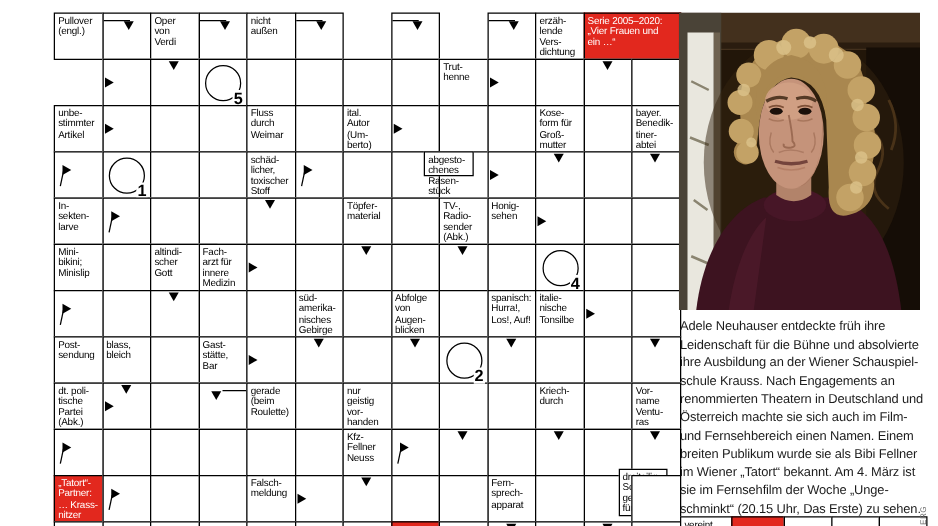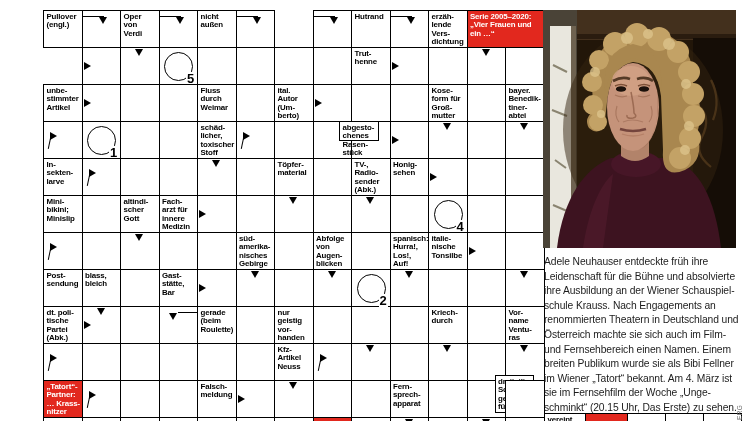"Pullover" .clue { font-weight: bold -> normal }
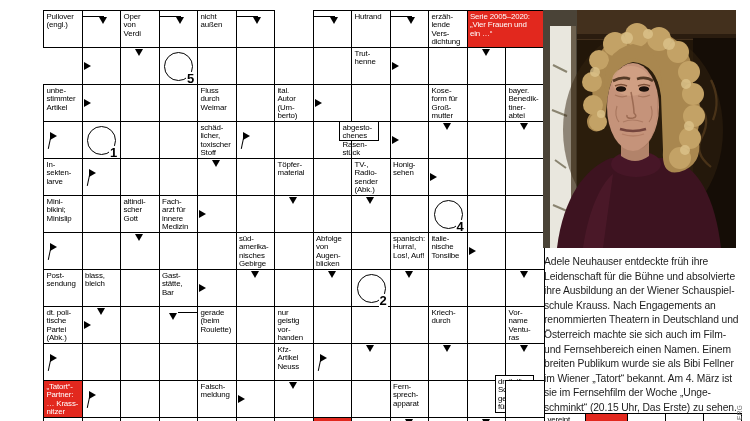"Hutrand" div.cell { html: <div> <div>Hutrand</div> </div> -> none }
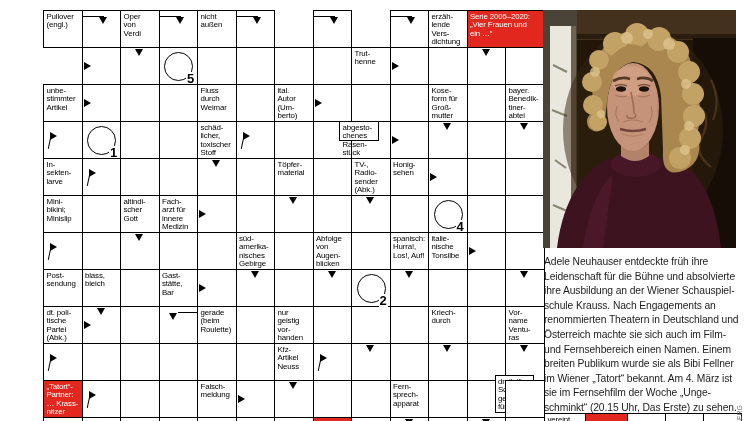"Kfz-" div.clue { text: Artikel -> Fellner }
